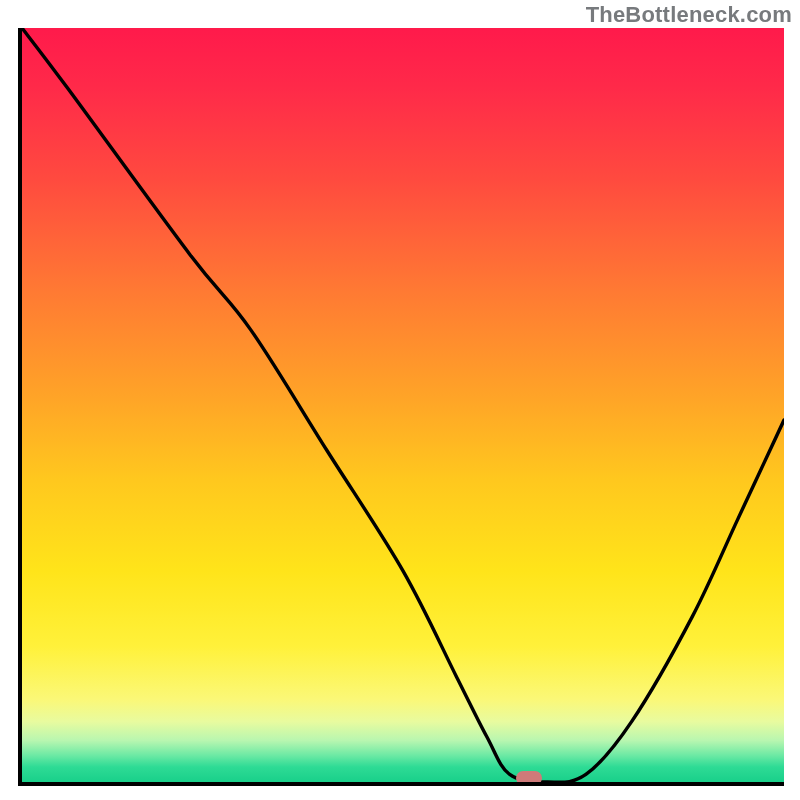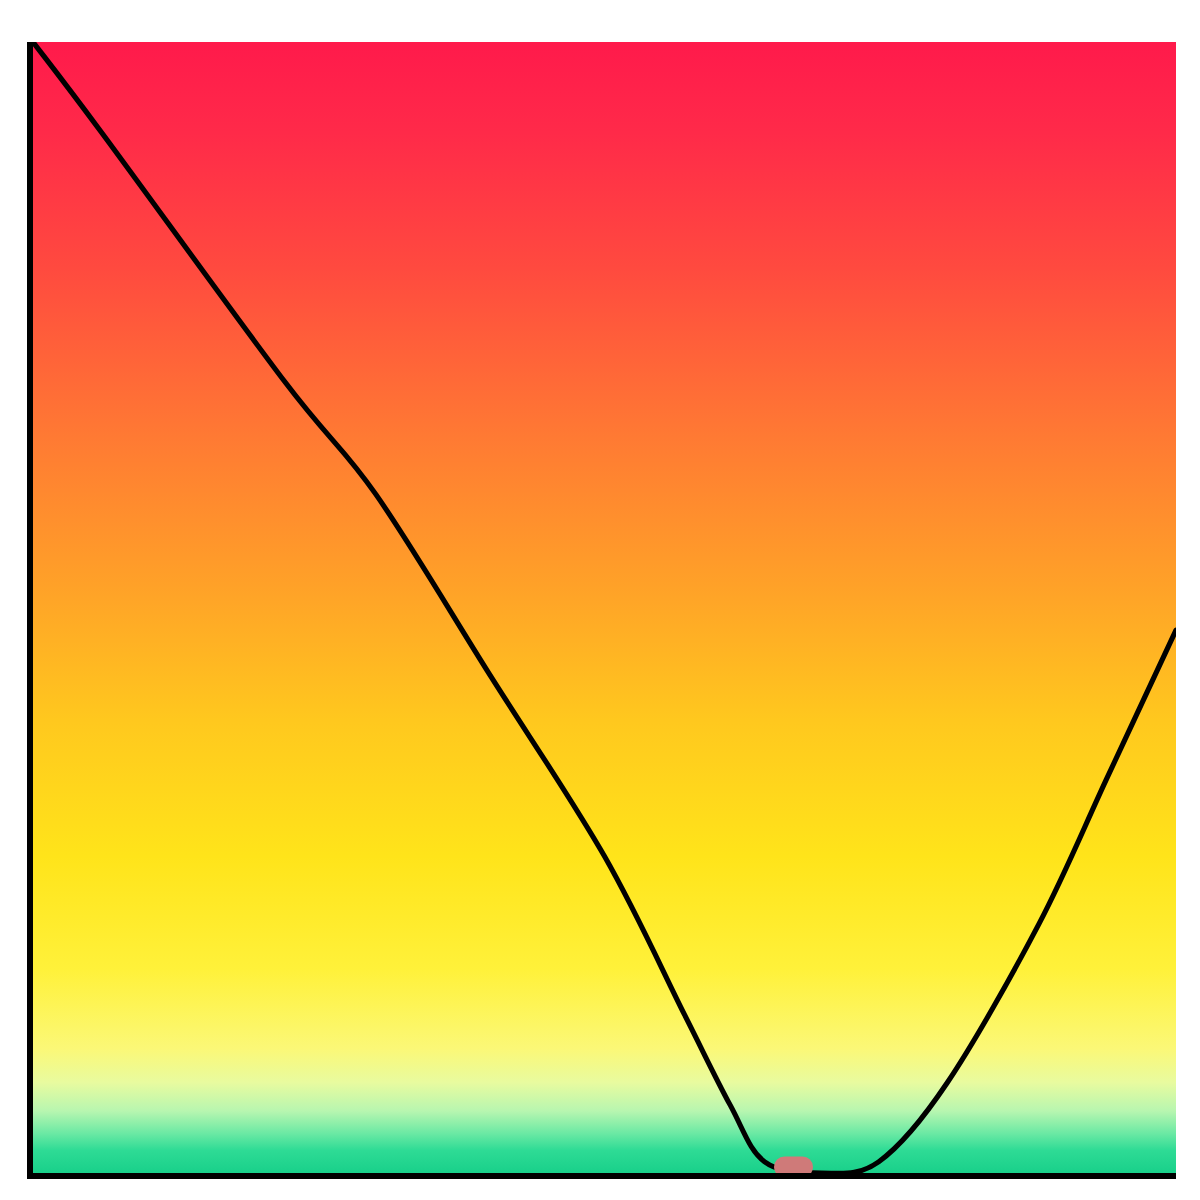"TheBottleneck.com" div.attribution { html: none -> <div>TheBottleneck.com</div> }
